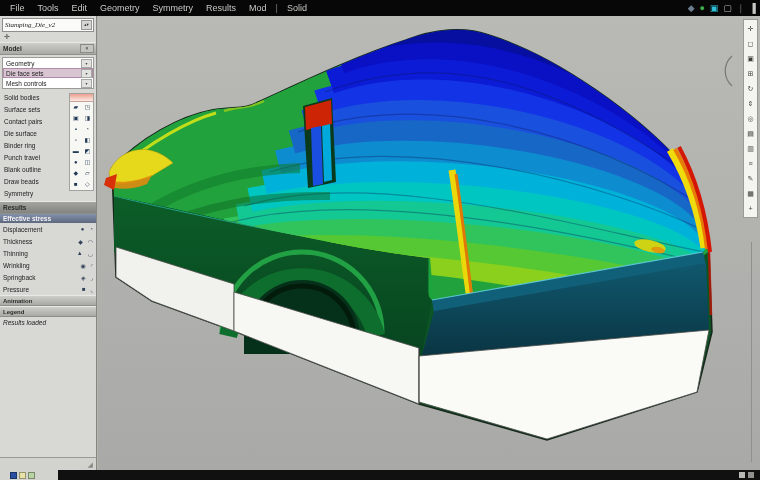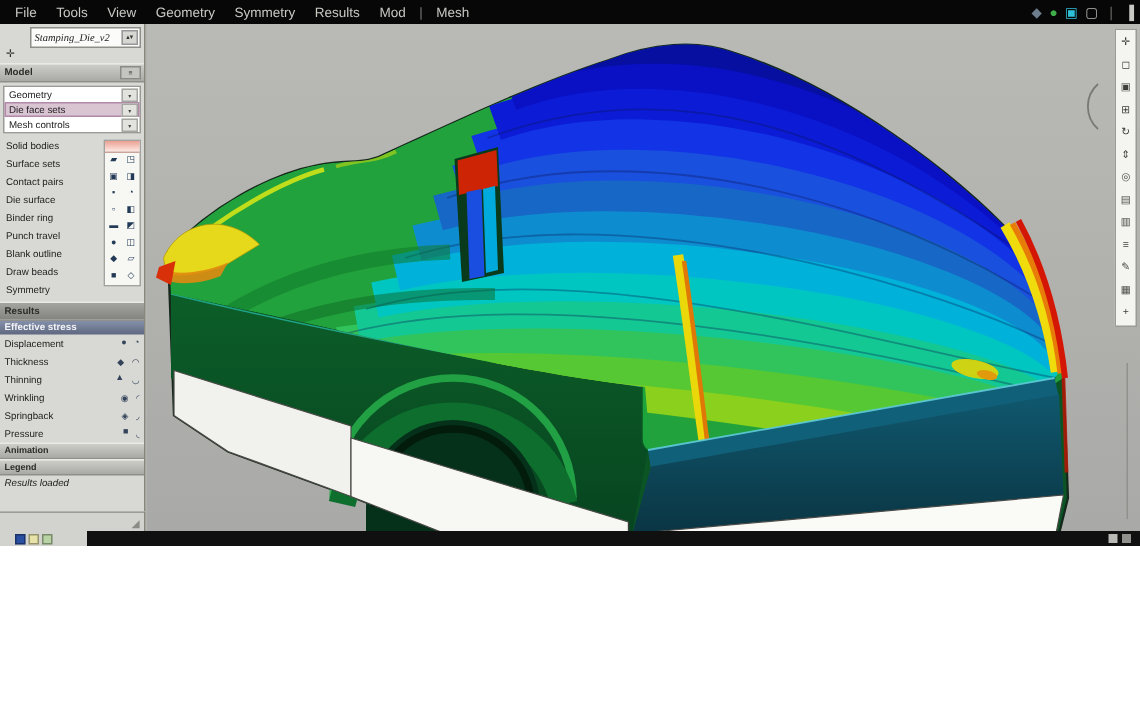"File" .screen { height: 364px -> 480px }
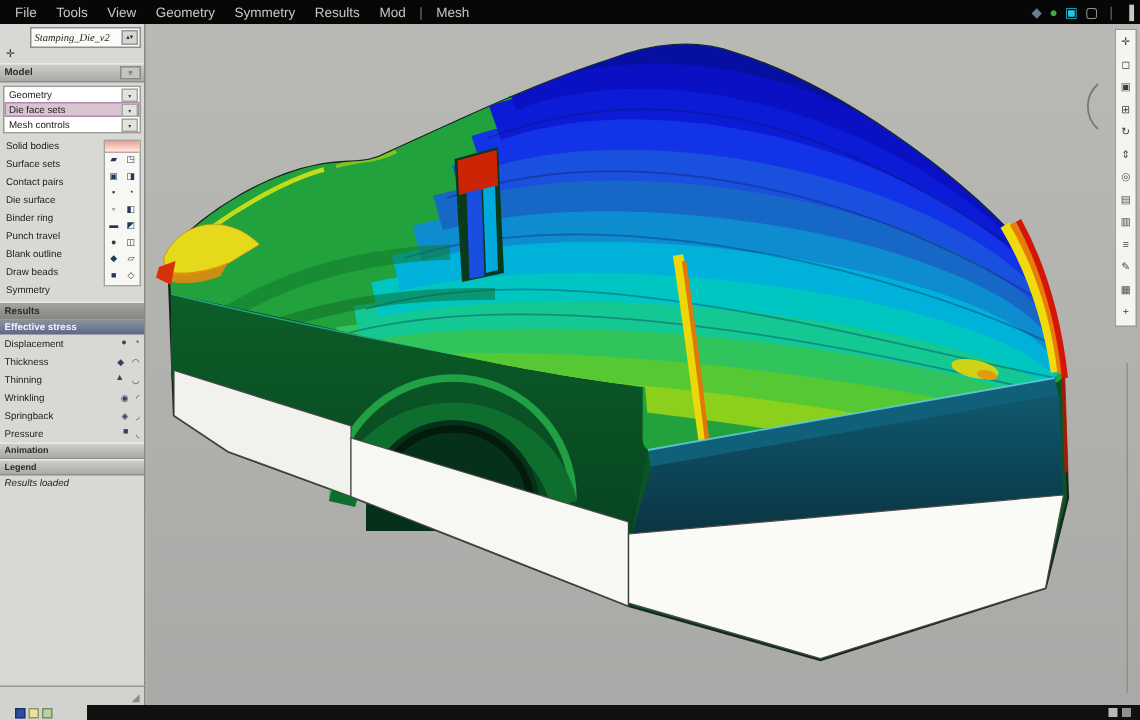"View" span.menu-item { text: View -> Edit }
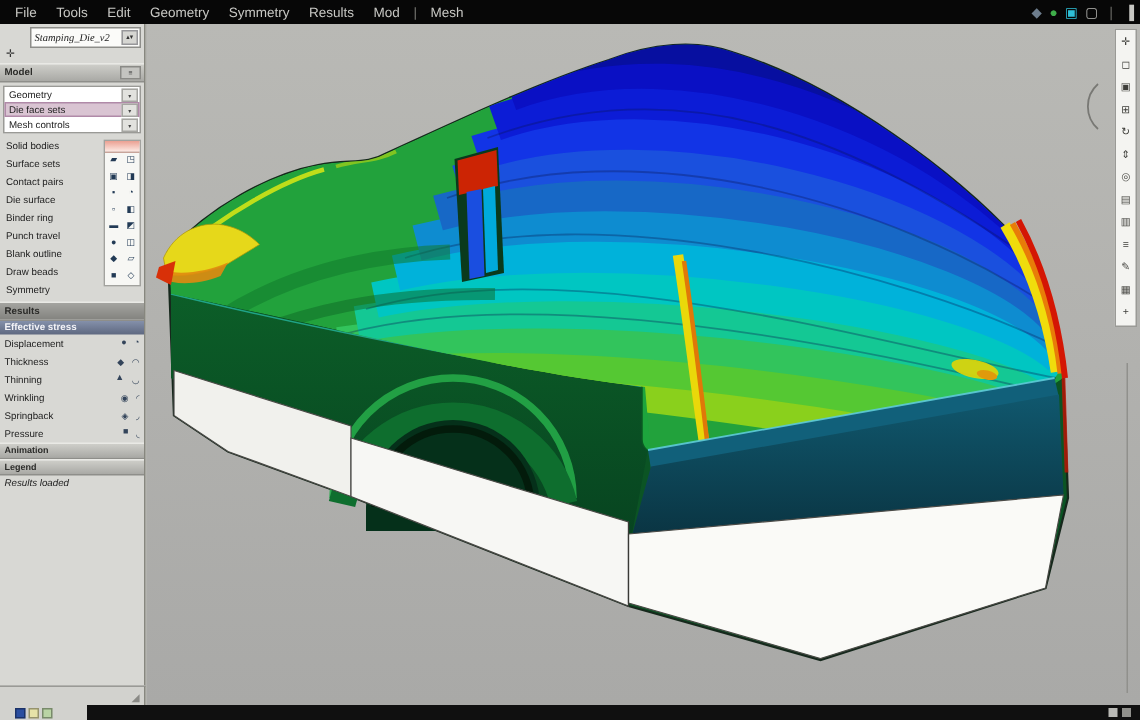"Mesh" span.menu-item { text: Mesh -> Solid }
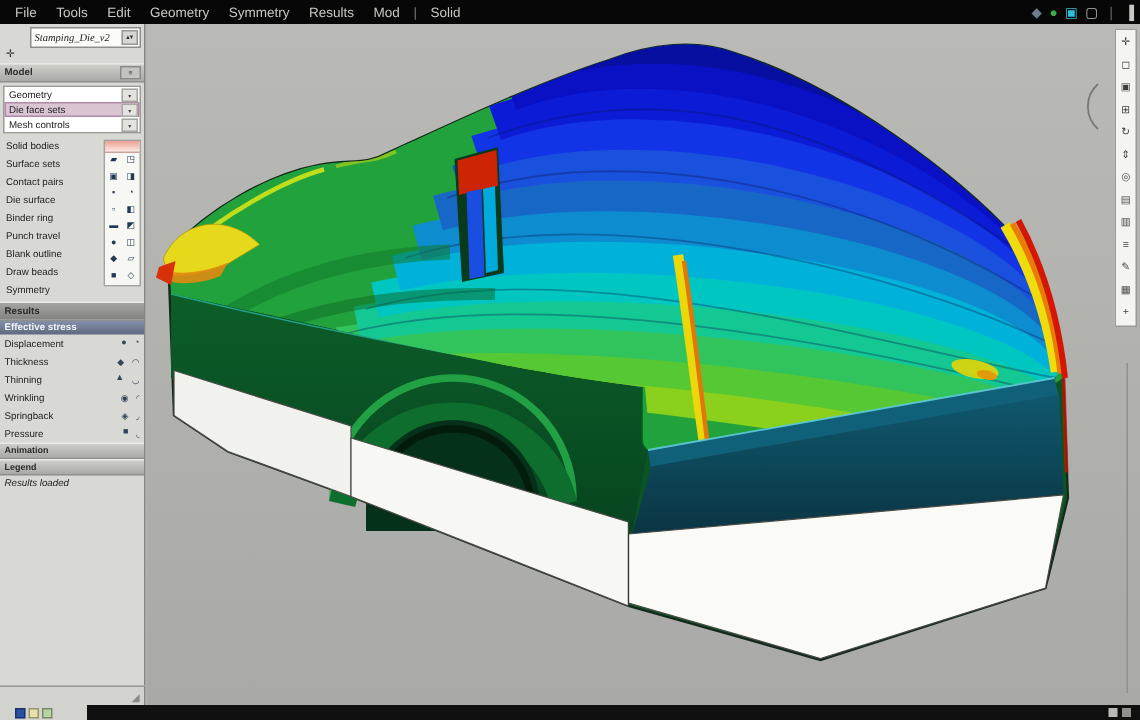"Stamping_Die_v2" .combo { margin: 2px 2px 1px 20px -> 2px 2px 1px 2px }
